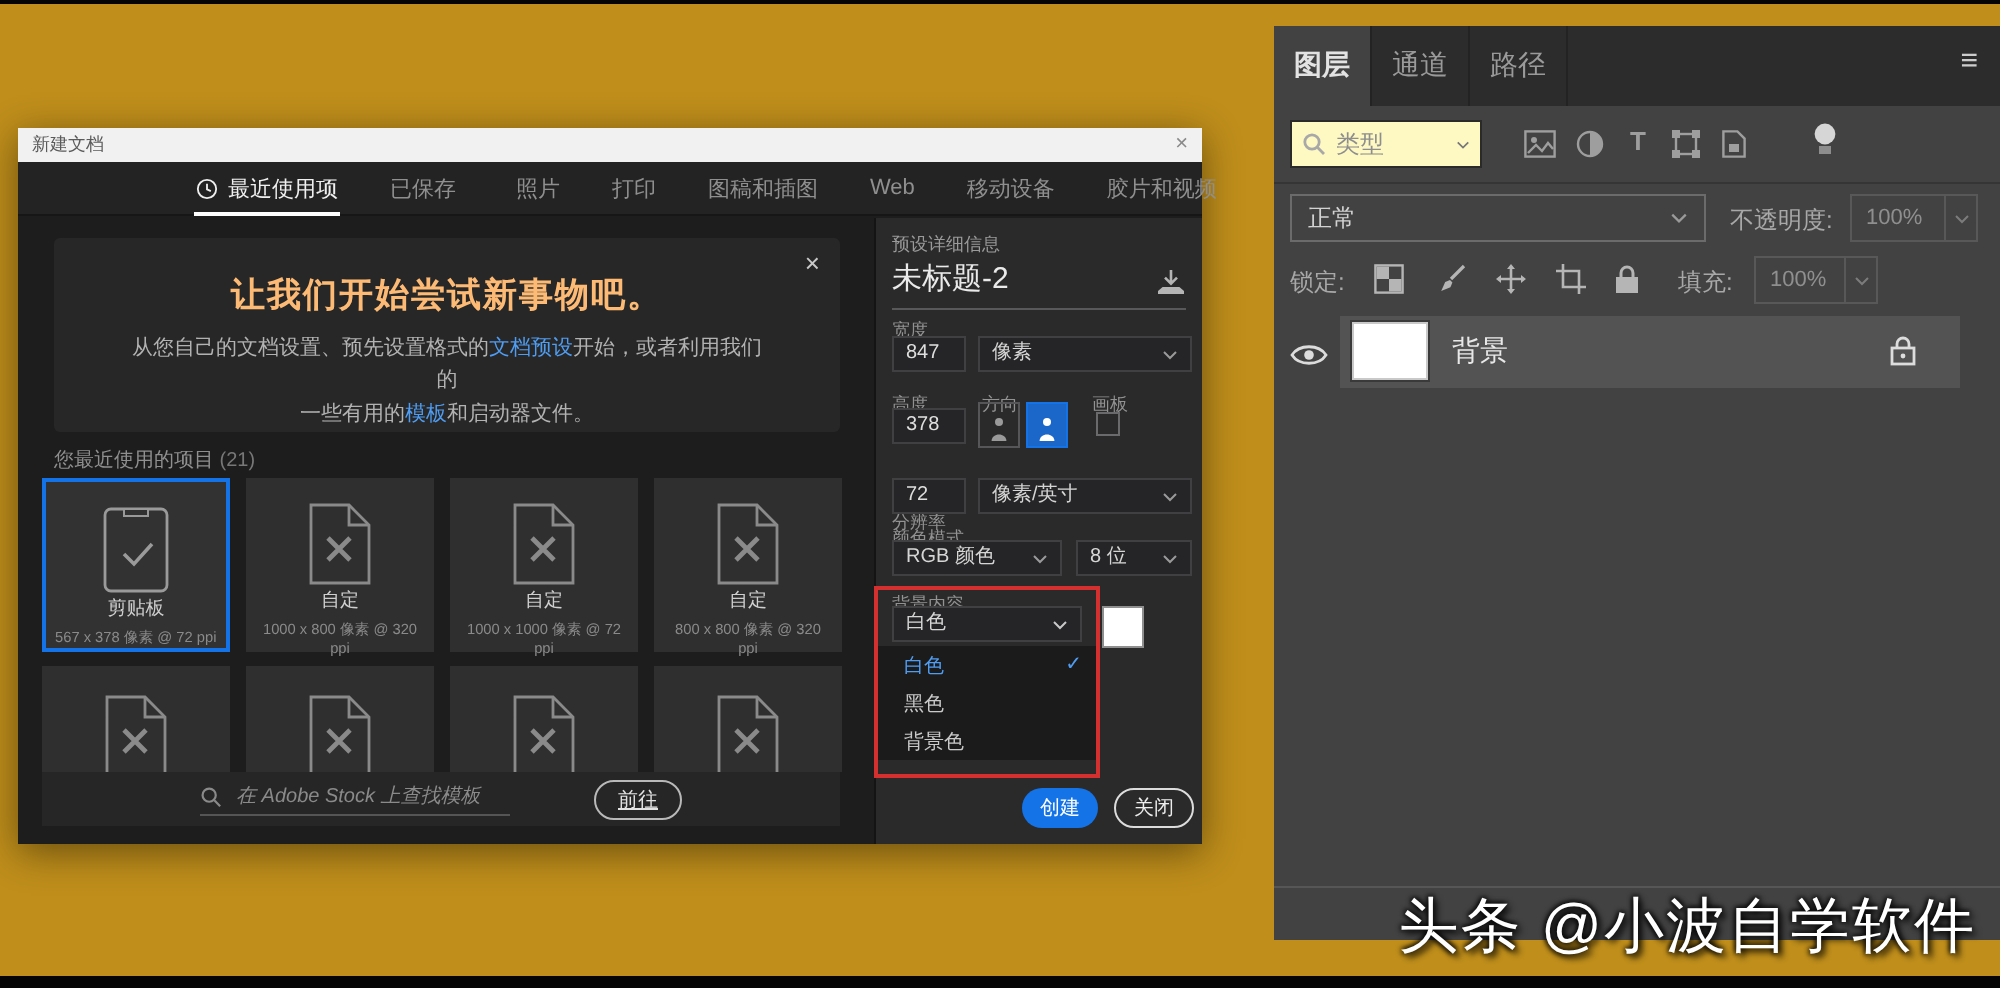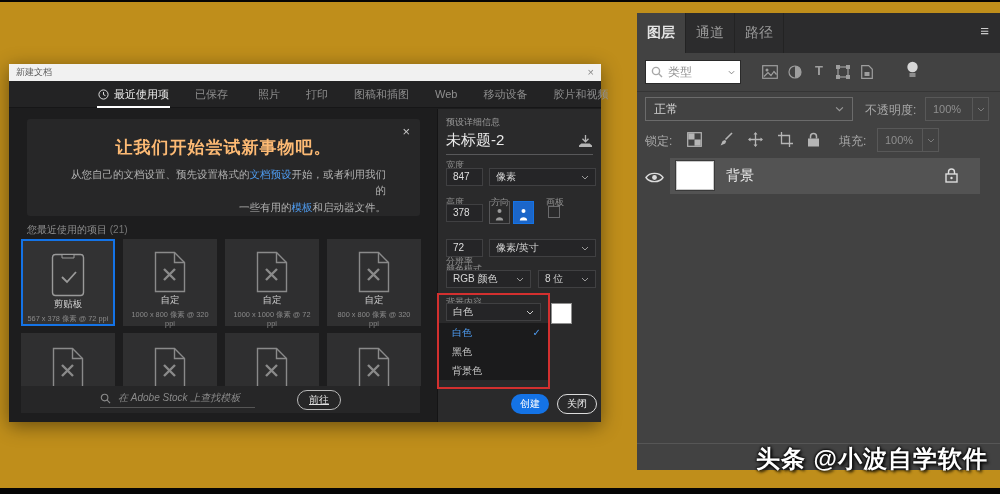"类型" .kind-box { background: #ffffff -> #fef9c3 }
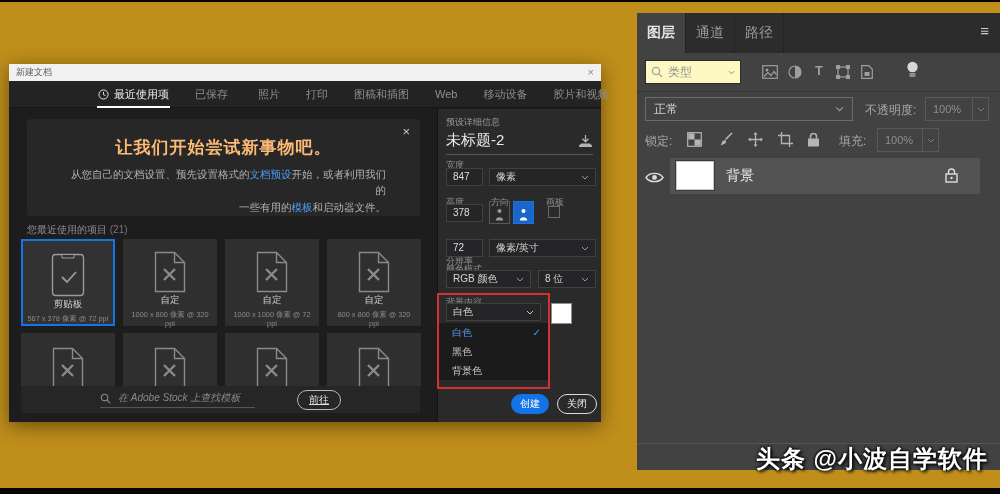"从您自己的文档设置、预先设置格式的文档预设开始，或者利用我们的" .hero p { text-align: right -> center }
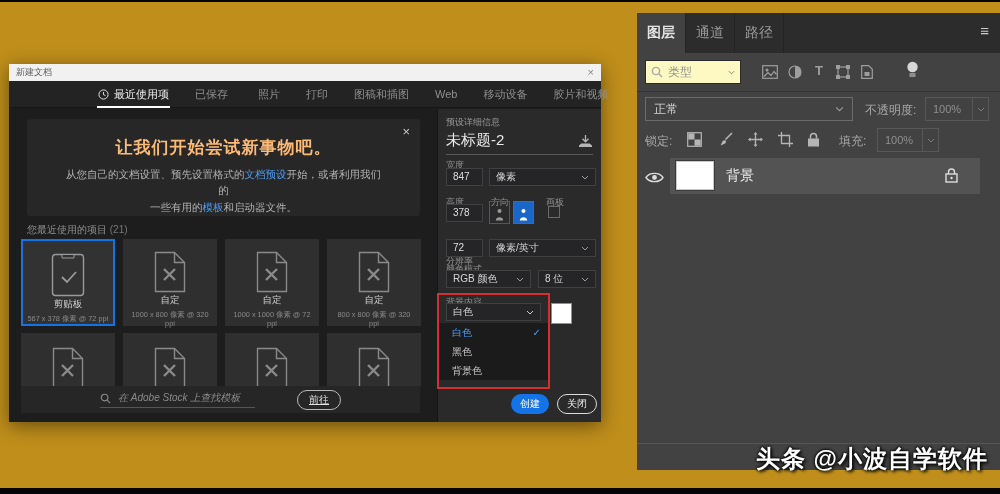"头条 @小波自学软件" .watermark { font-size: 24px -> 30px; font-weight: bold -> normal }
